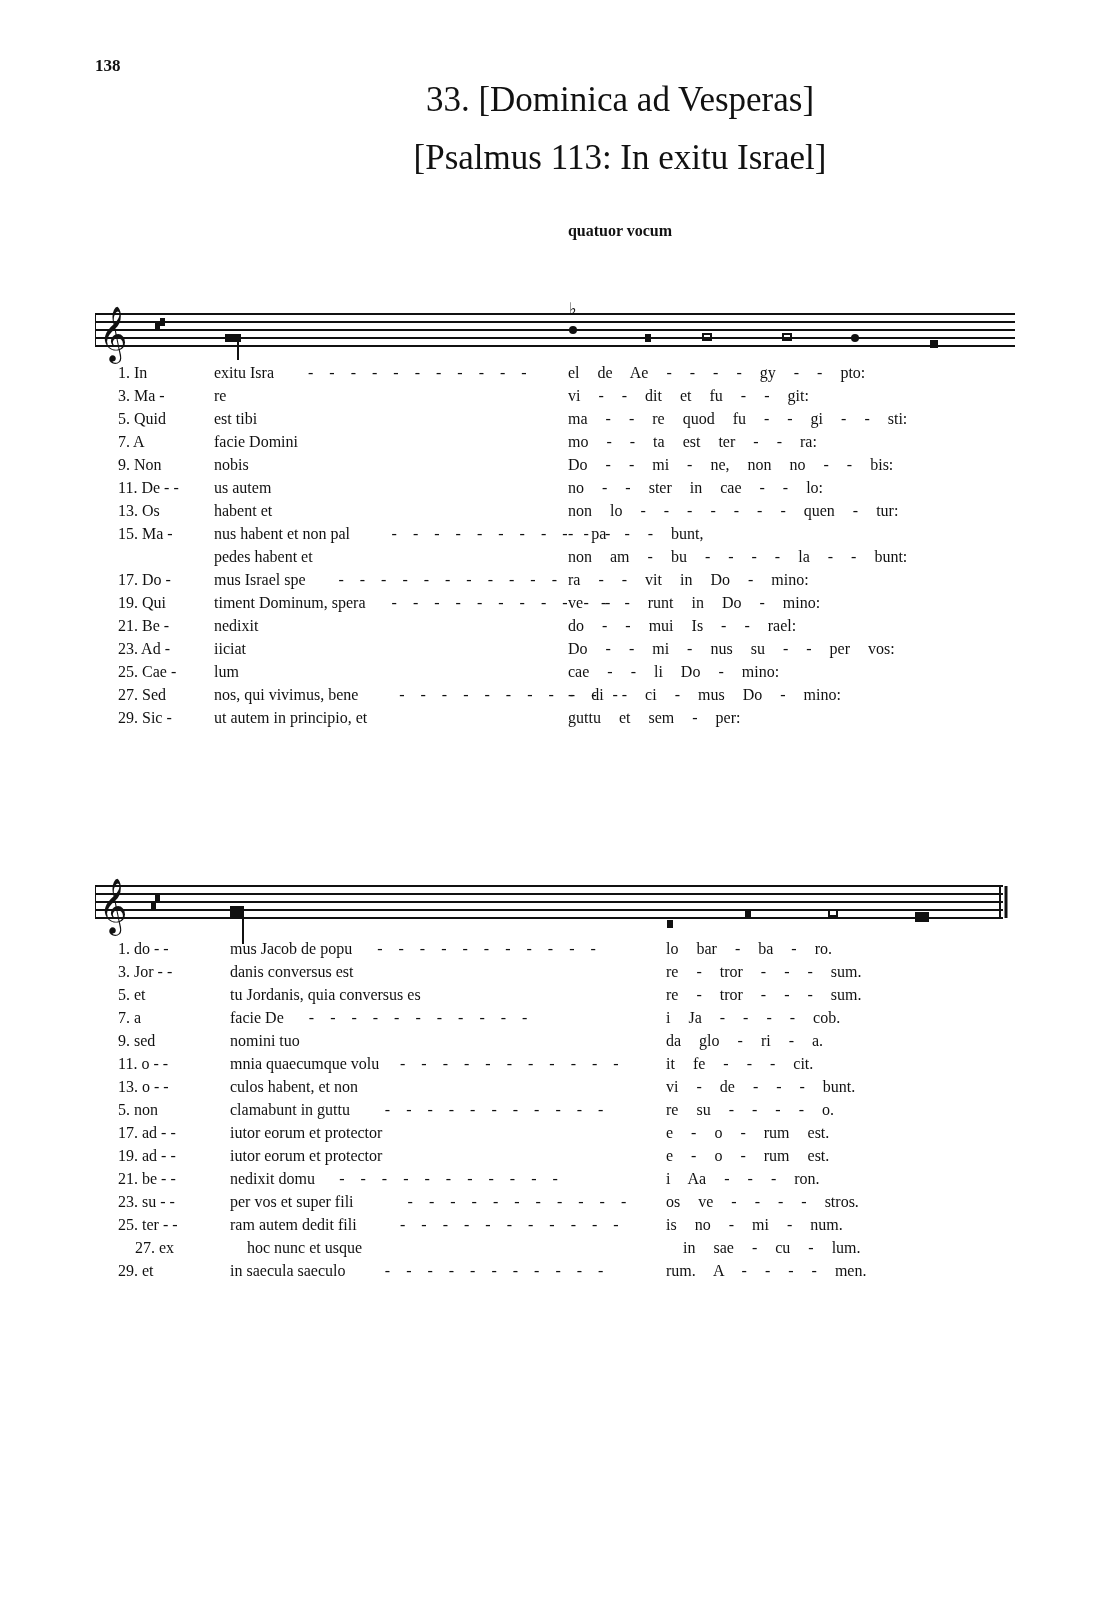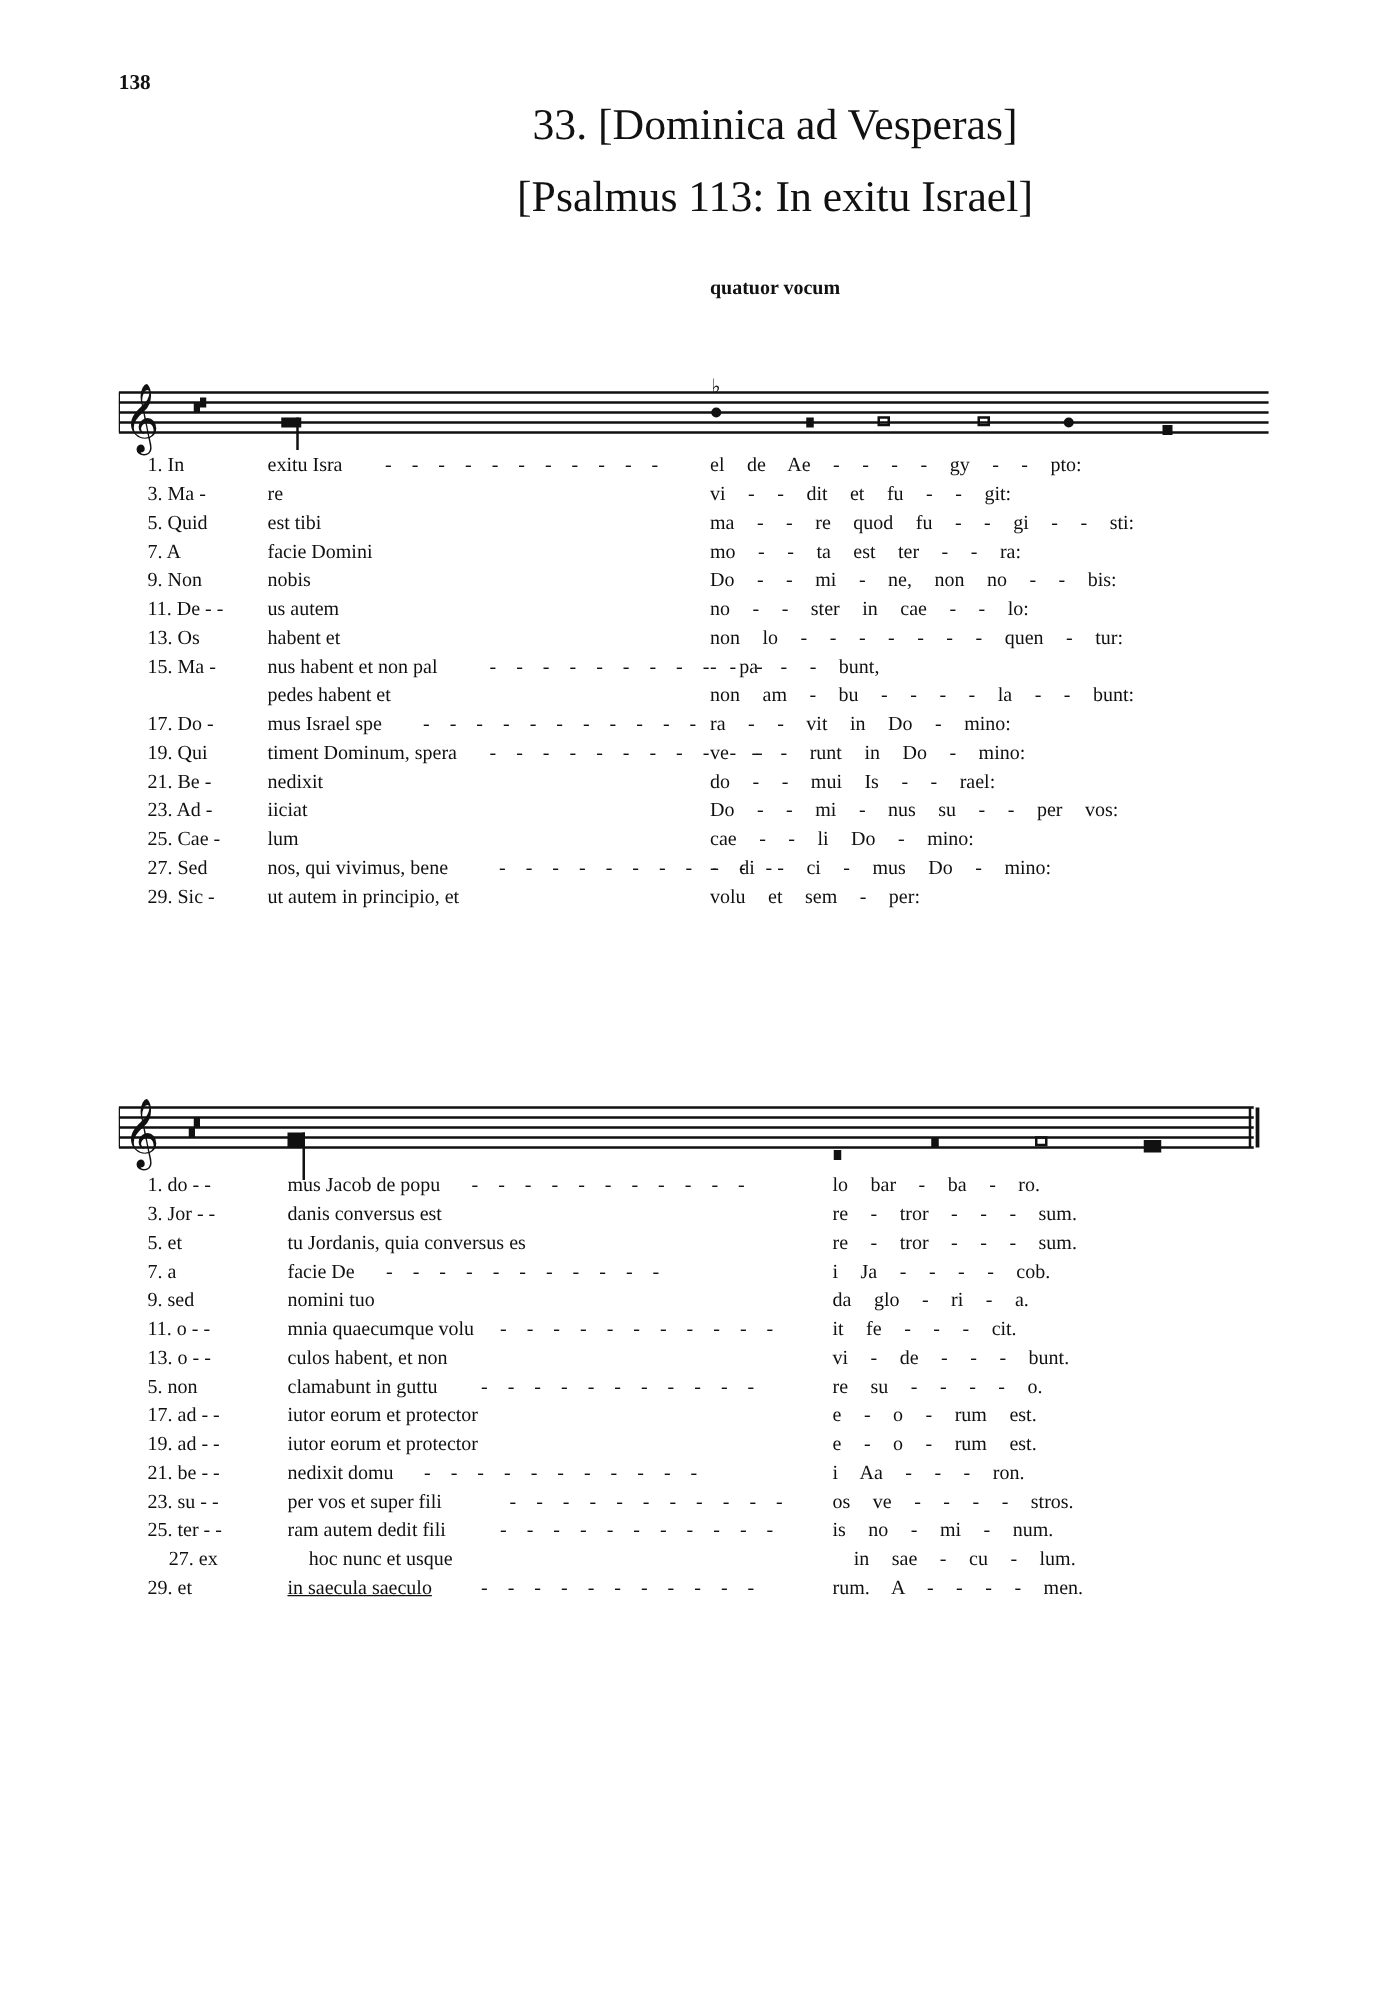"volu et sem - per:" span { text: volu -> guttu }
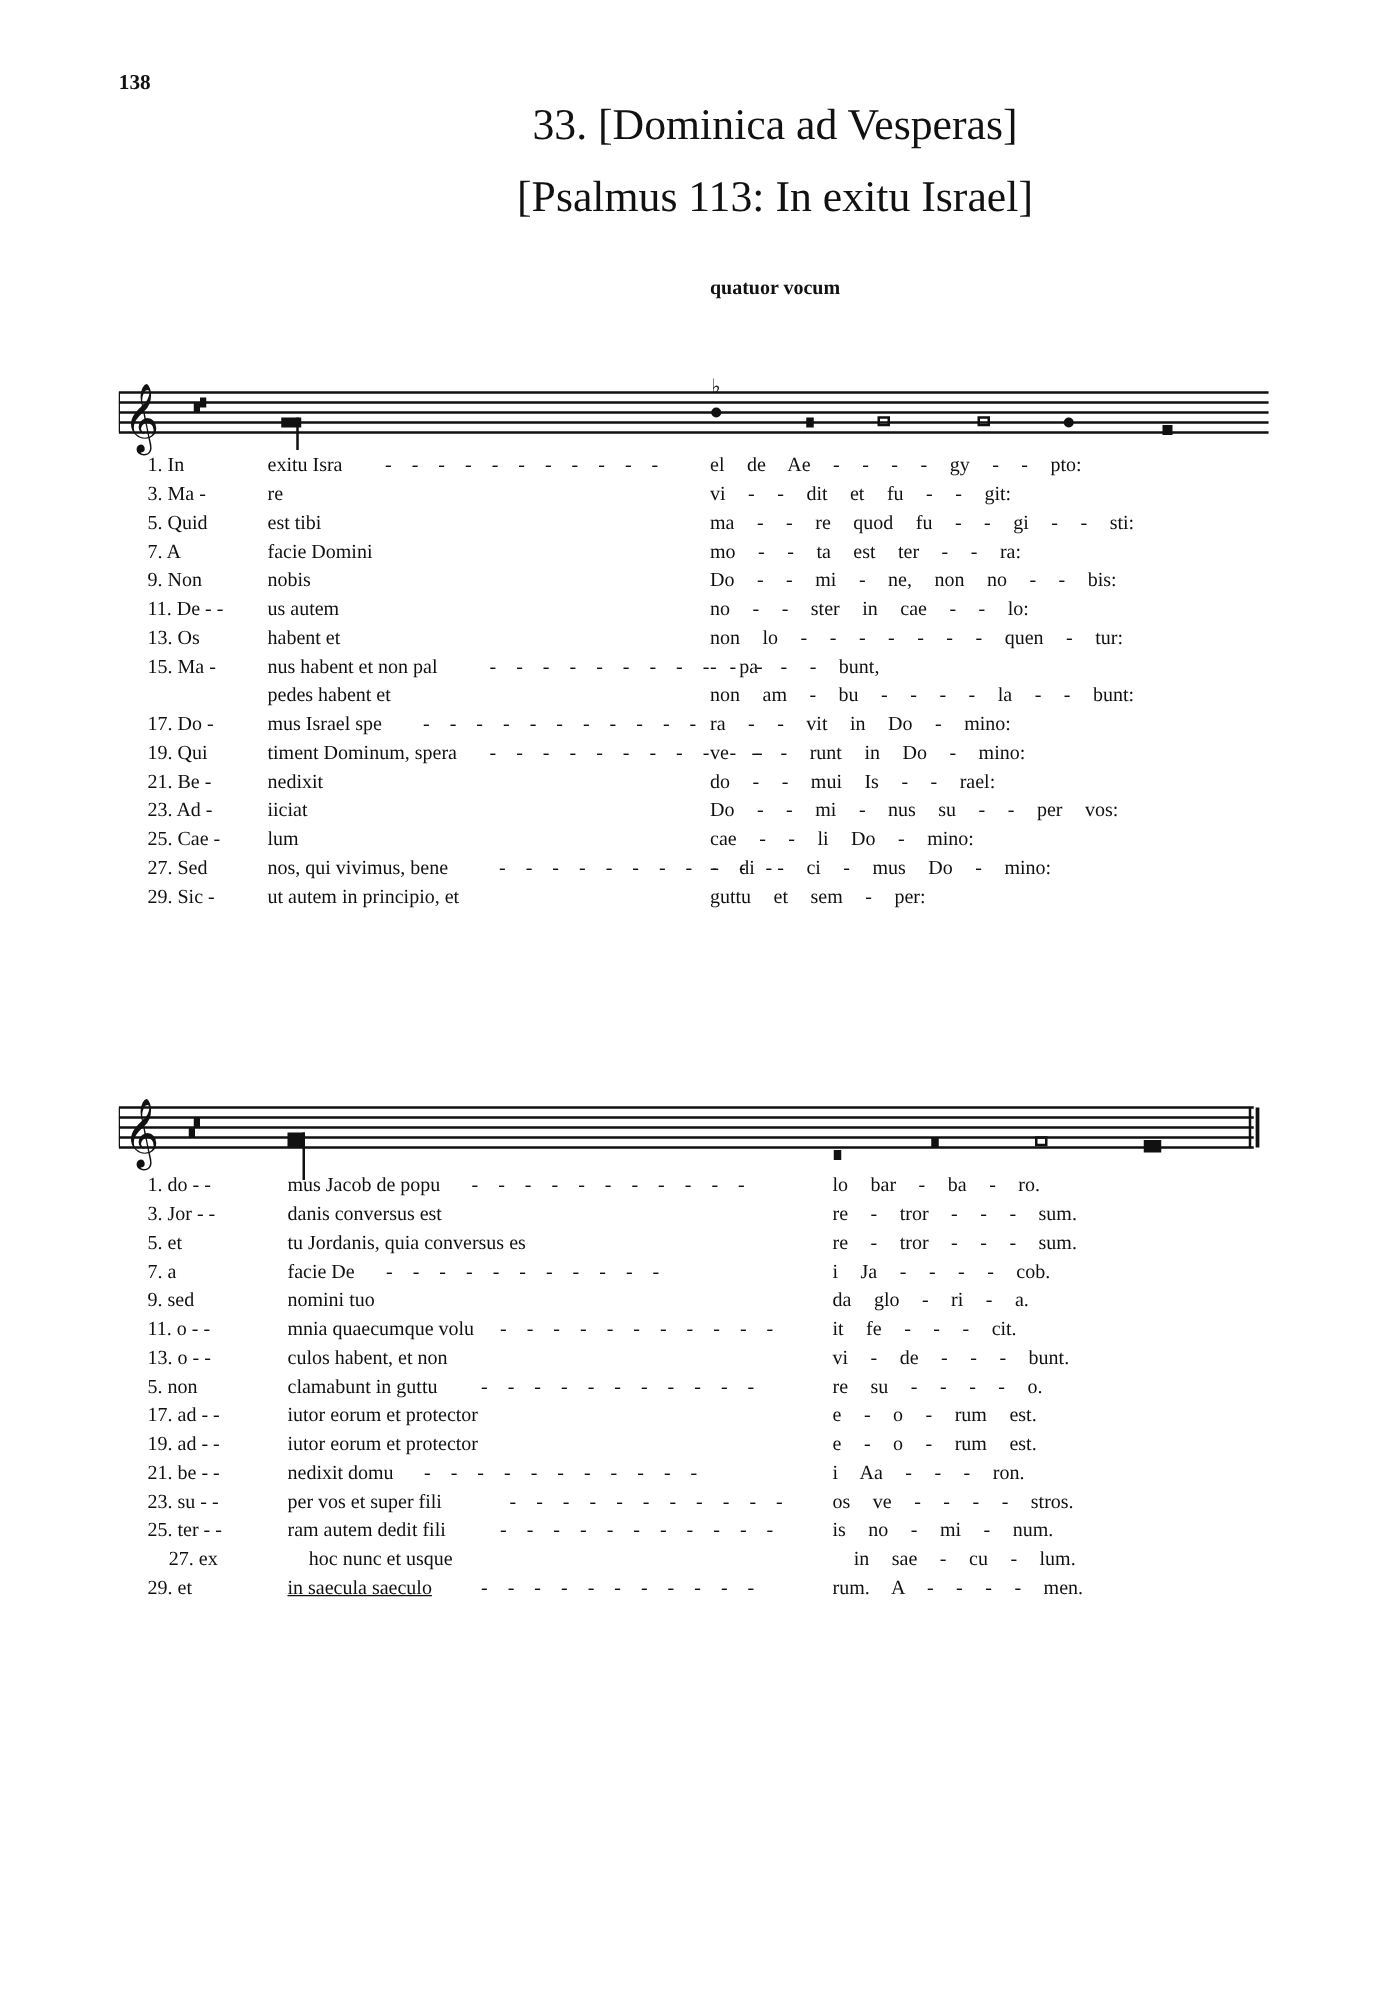"in saecula saeculo" span { text-decoration: underline -> none }
